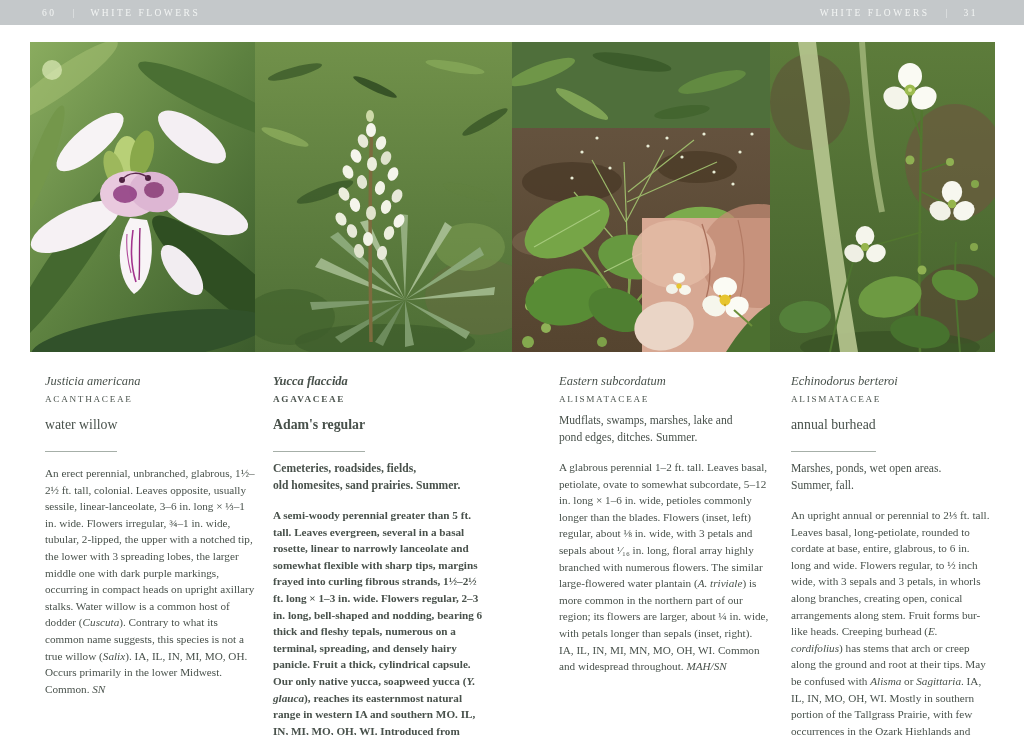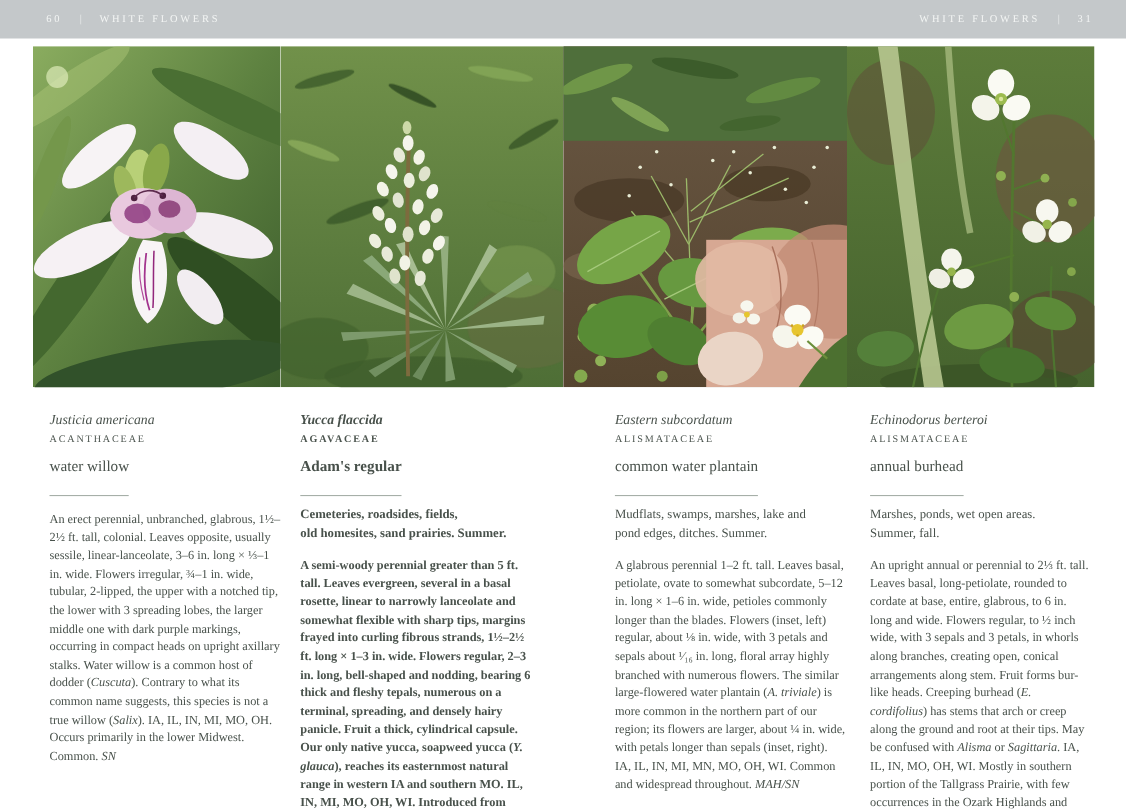"60" .topbar { height: 35px -> 25px; padding: 0 30px 0 42px -> 0 46px 0 42px }
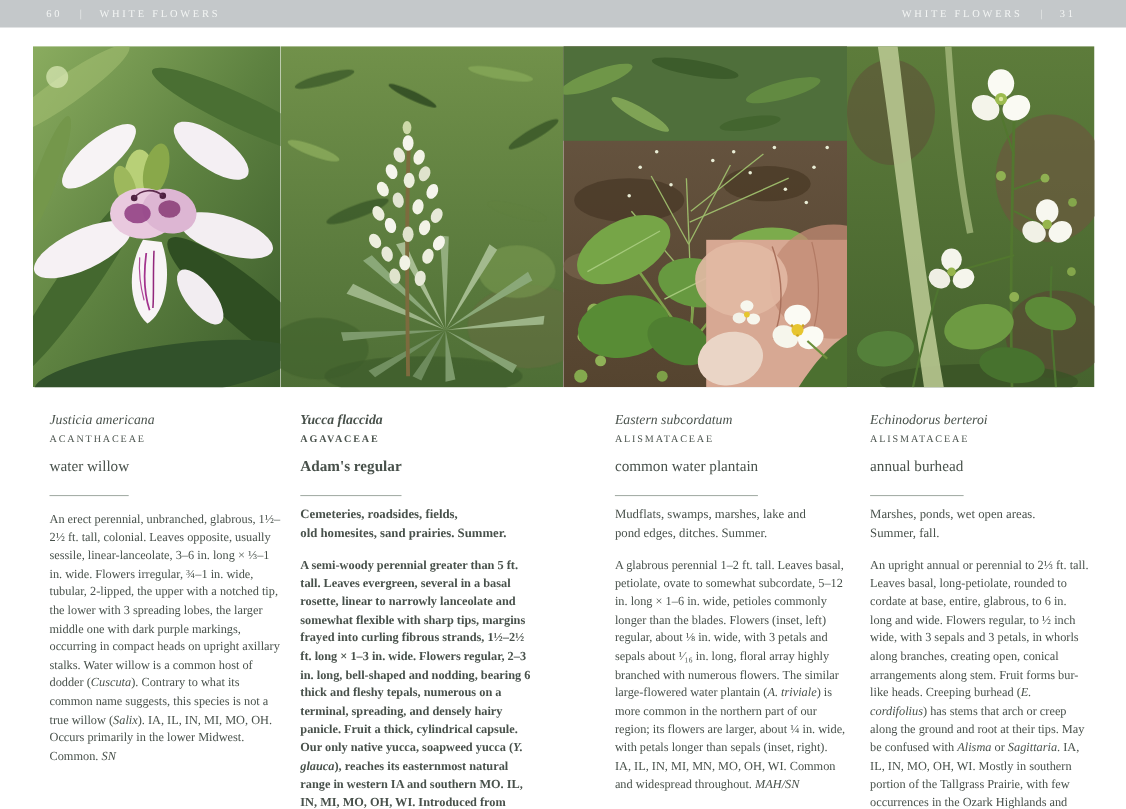"common water plantain" div.common-wrap { html: <div><span>common water plantain</span></div> -> none }
